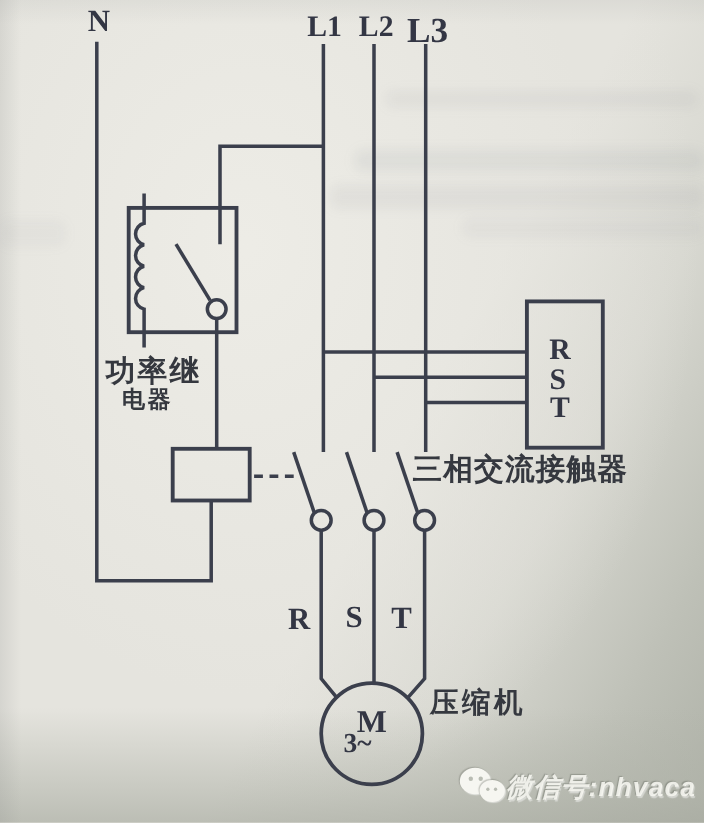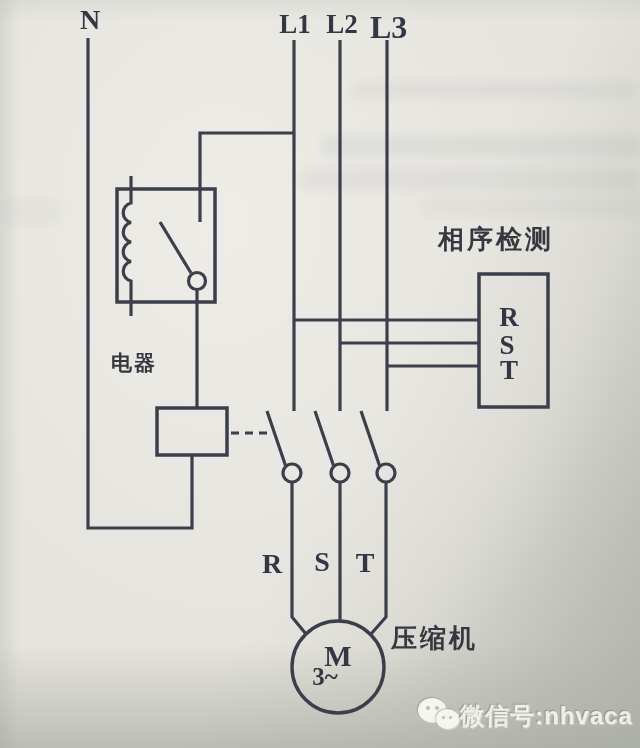"相序检测" div.lbl { html: <div>相序检测</div> -> none }
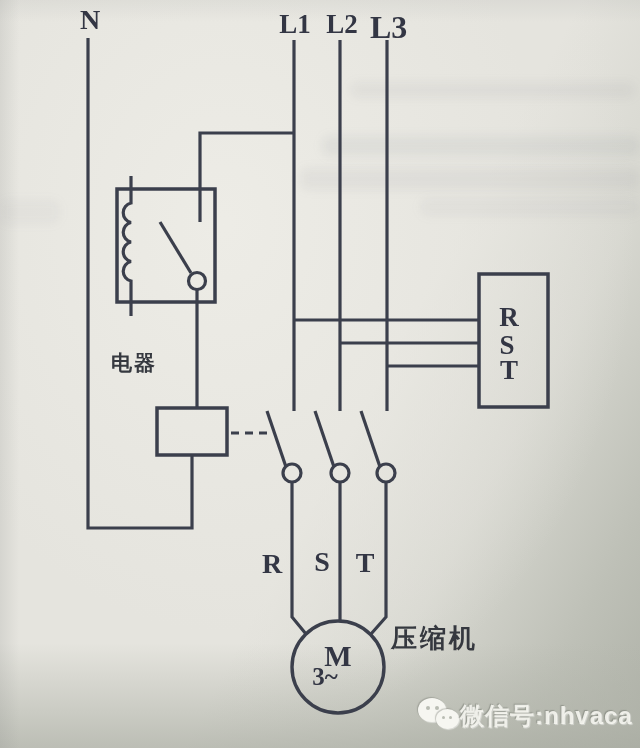"功率继" div.lbl { html: none -> <div>功率继</div> }
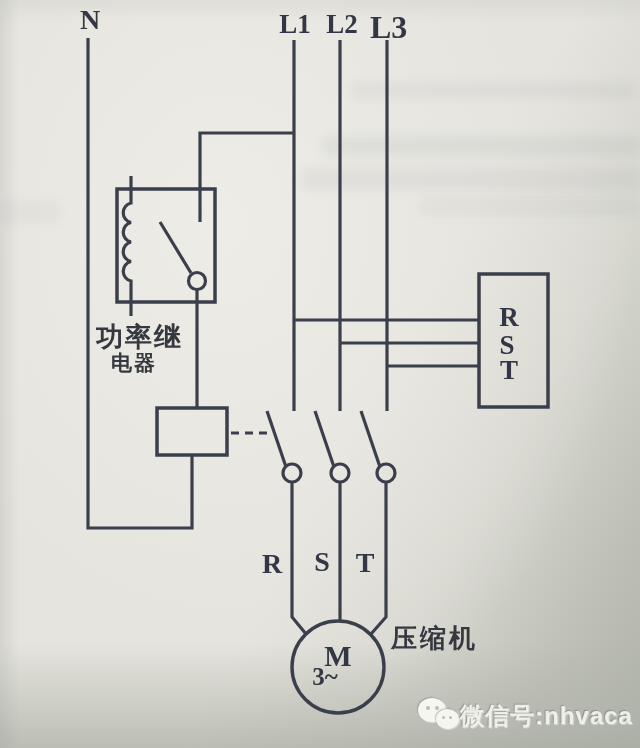"三相交流接触器" div.lbl { html: none -> <div>三相交流接触器</div> }
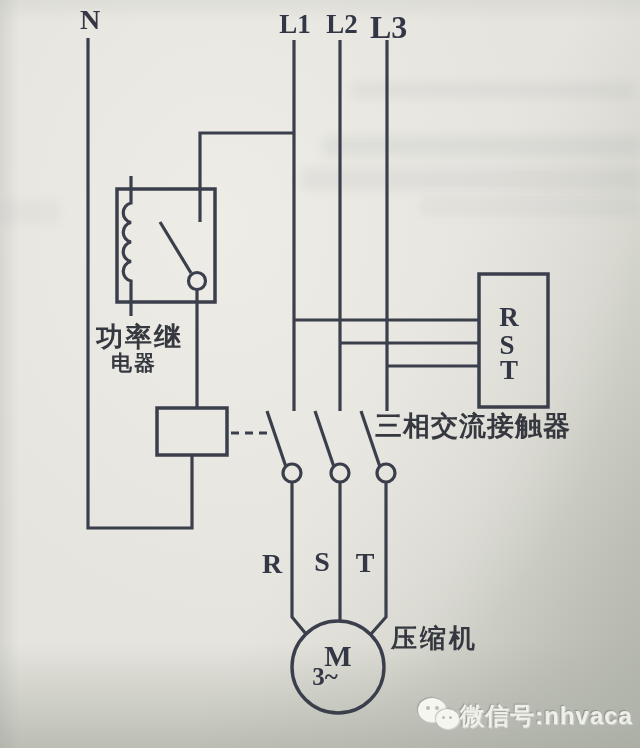"微信号:nhvaca" div.wm-text { font-style: none -> italic }
